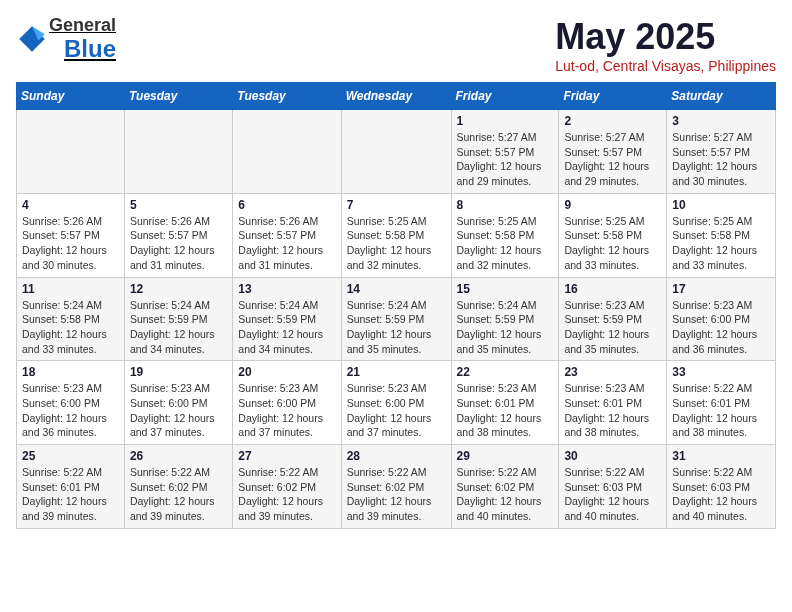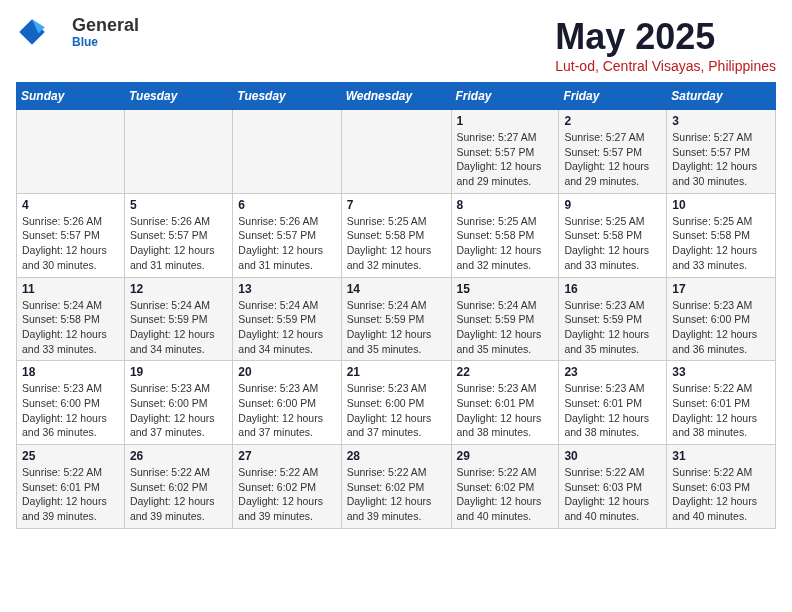"General" .logo { gap: 24px -> 1px; text-decoration: none -> underline }
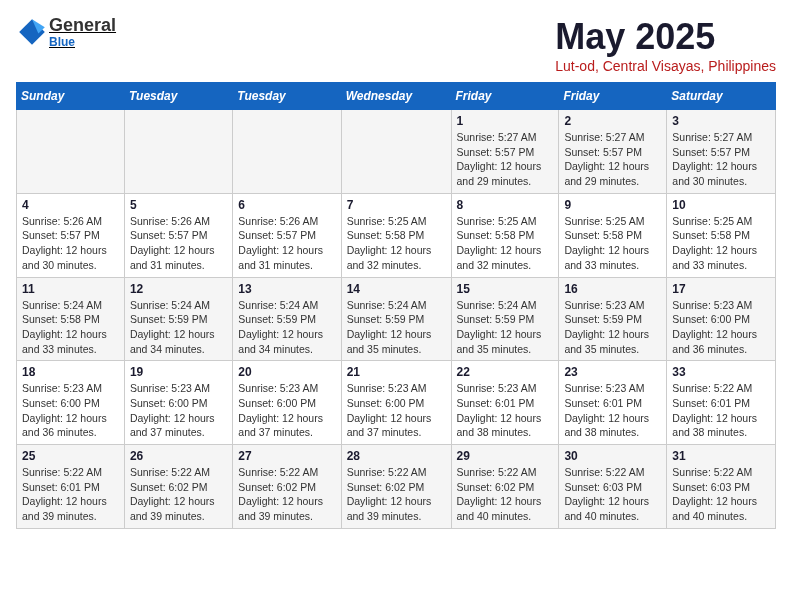"Blue" .logo-blue { font-size: 12px -> 24px; text-align: none -> right }
